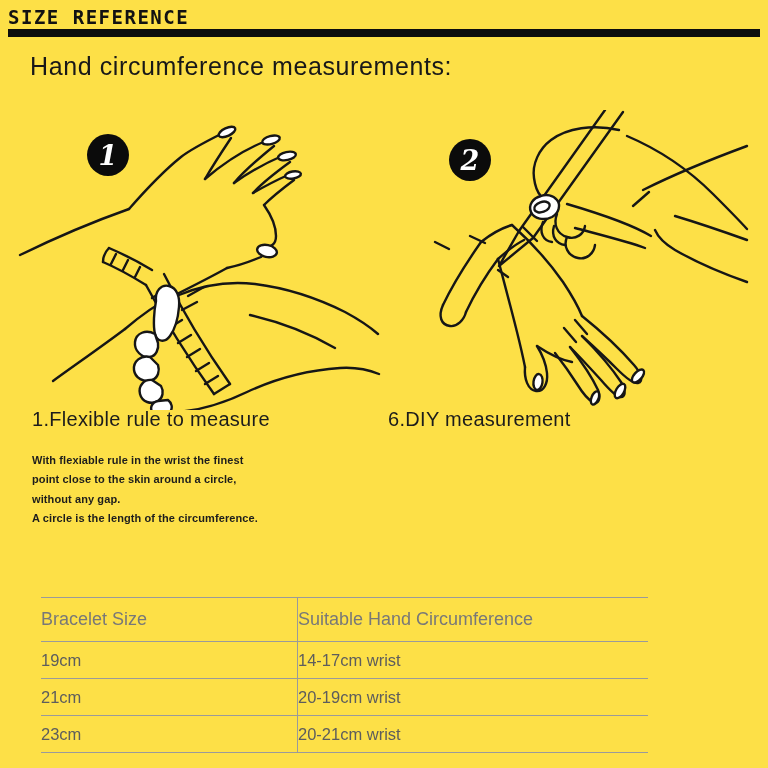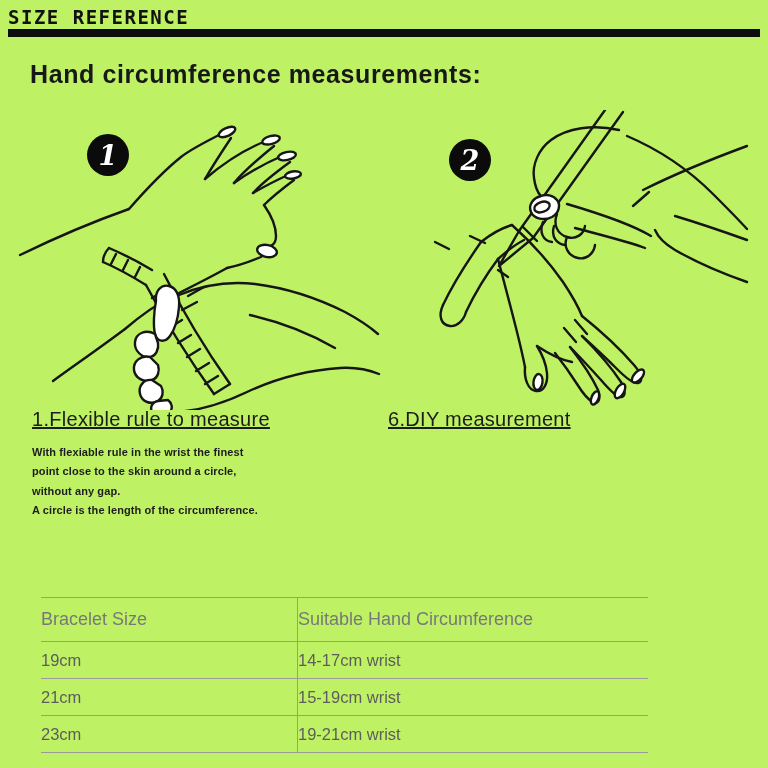"SIZE REFERENCE" .screen { background: #bef264 -> #fde047 }
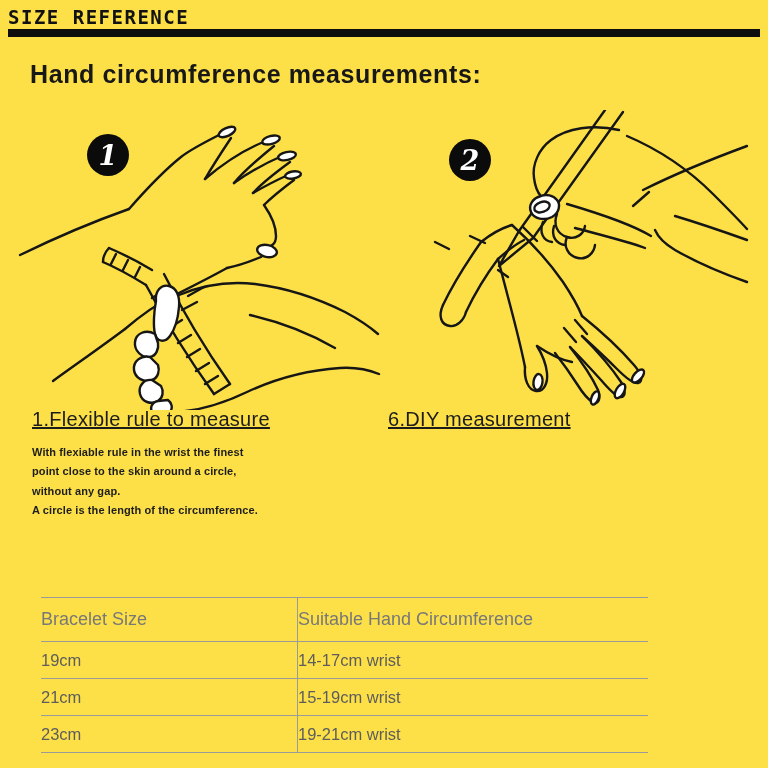"Hand circumference measurements:" .main-heading { font-weight: bold -> normal; top: 60px -> 52px }
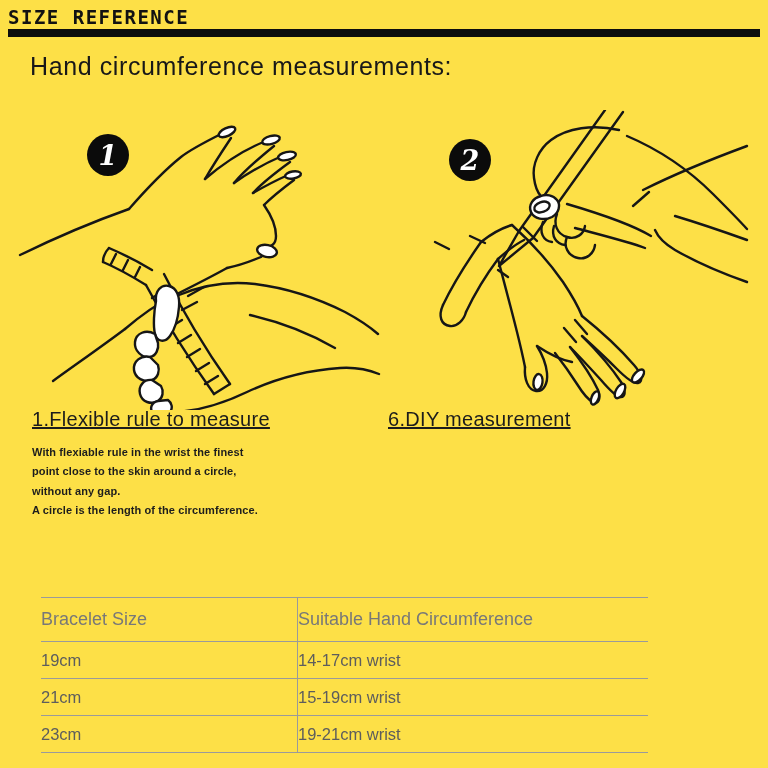"1.Flexible rule to measure" .step-title { margin: 0 0 12px 0 -> 0 0 20px 0; text-decoration: underline -> none }
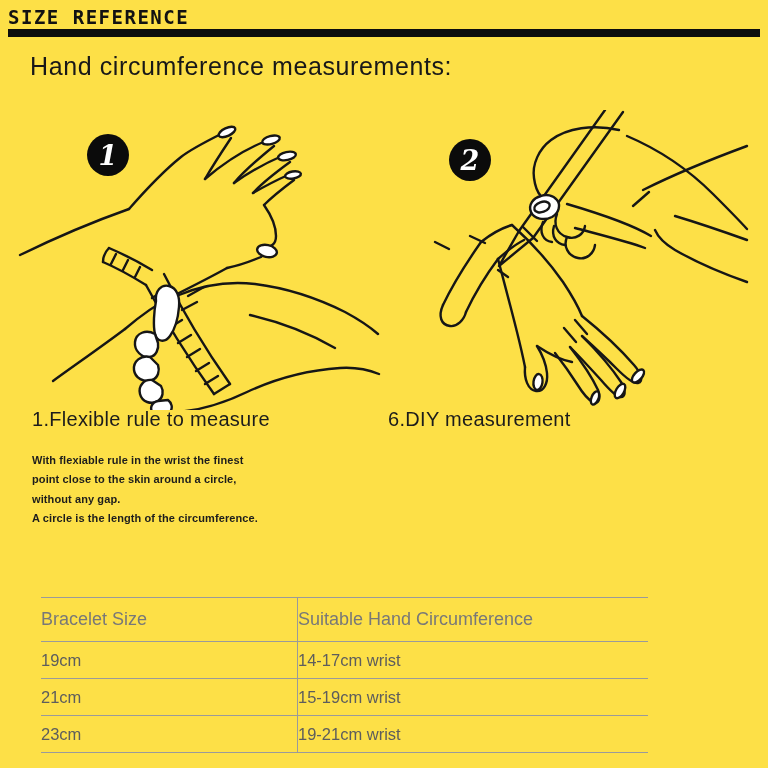"15-19cm wrist" td { text: 15-19cm -> 20-19cm }
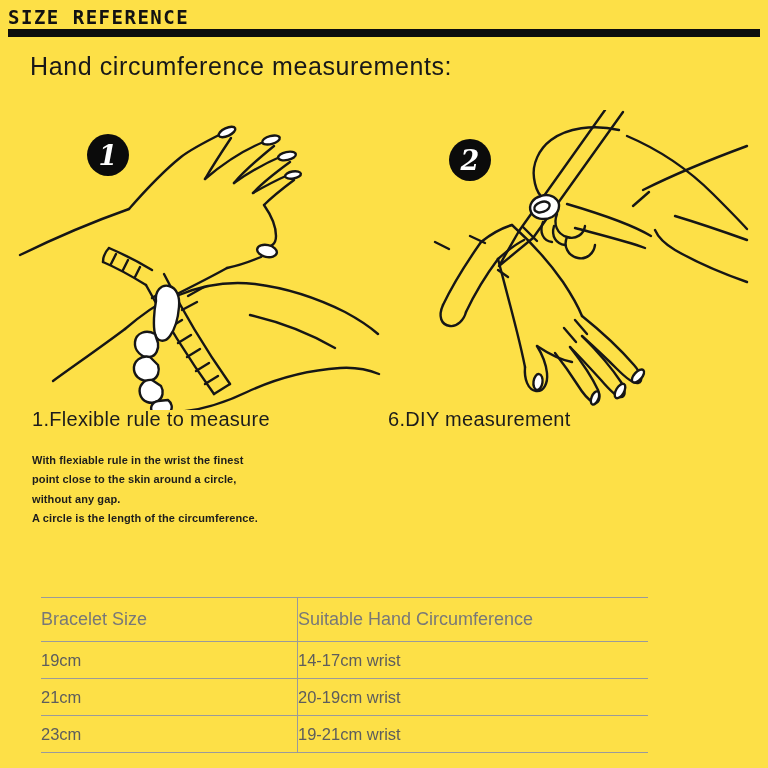"19-21cm wrist" td { text: 19-21cm -> 20-21cm }
